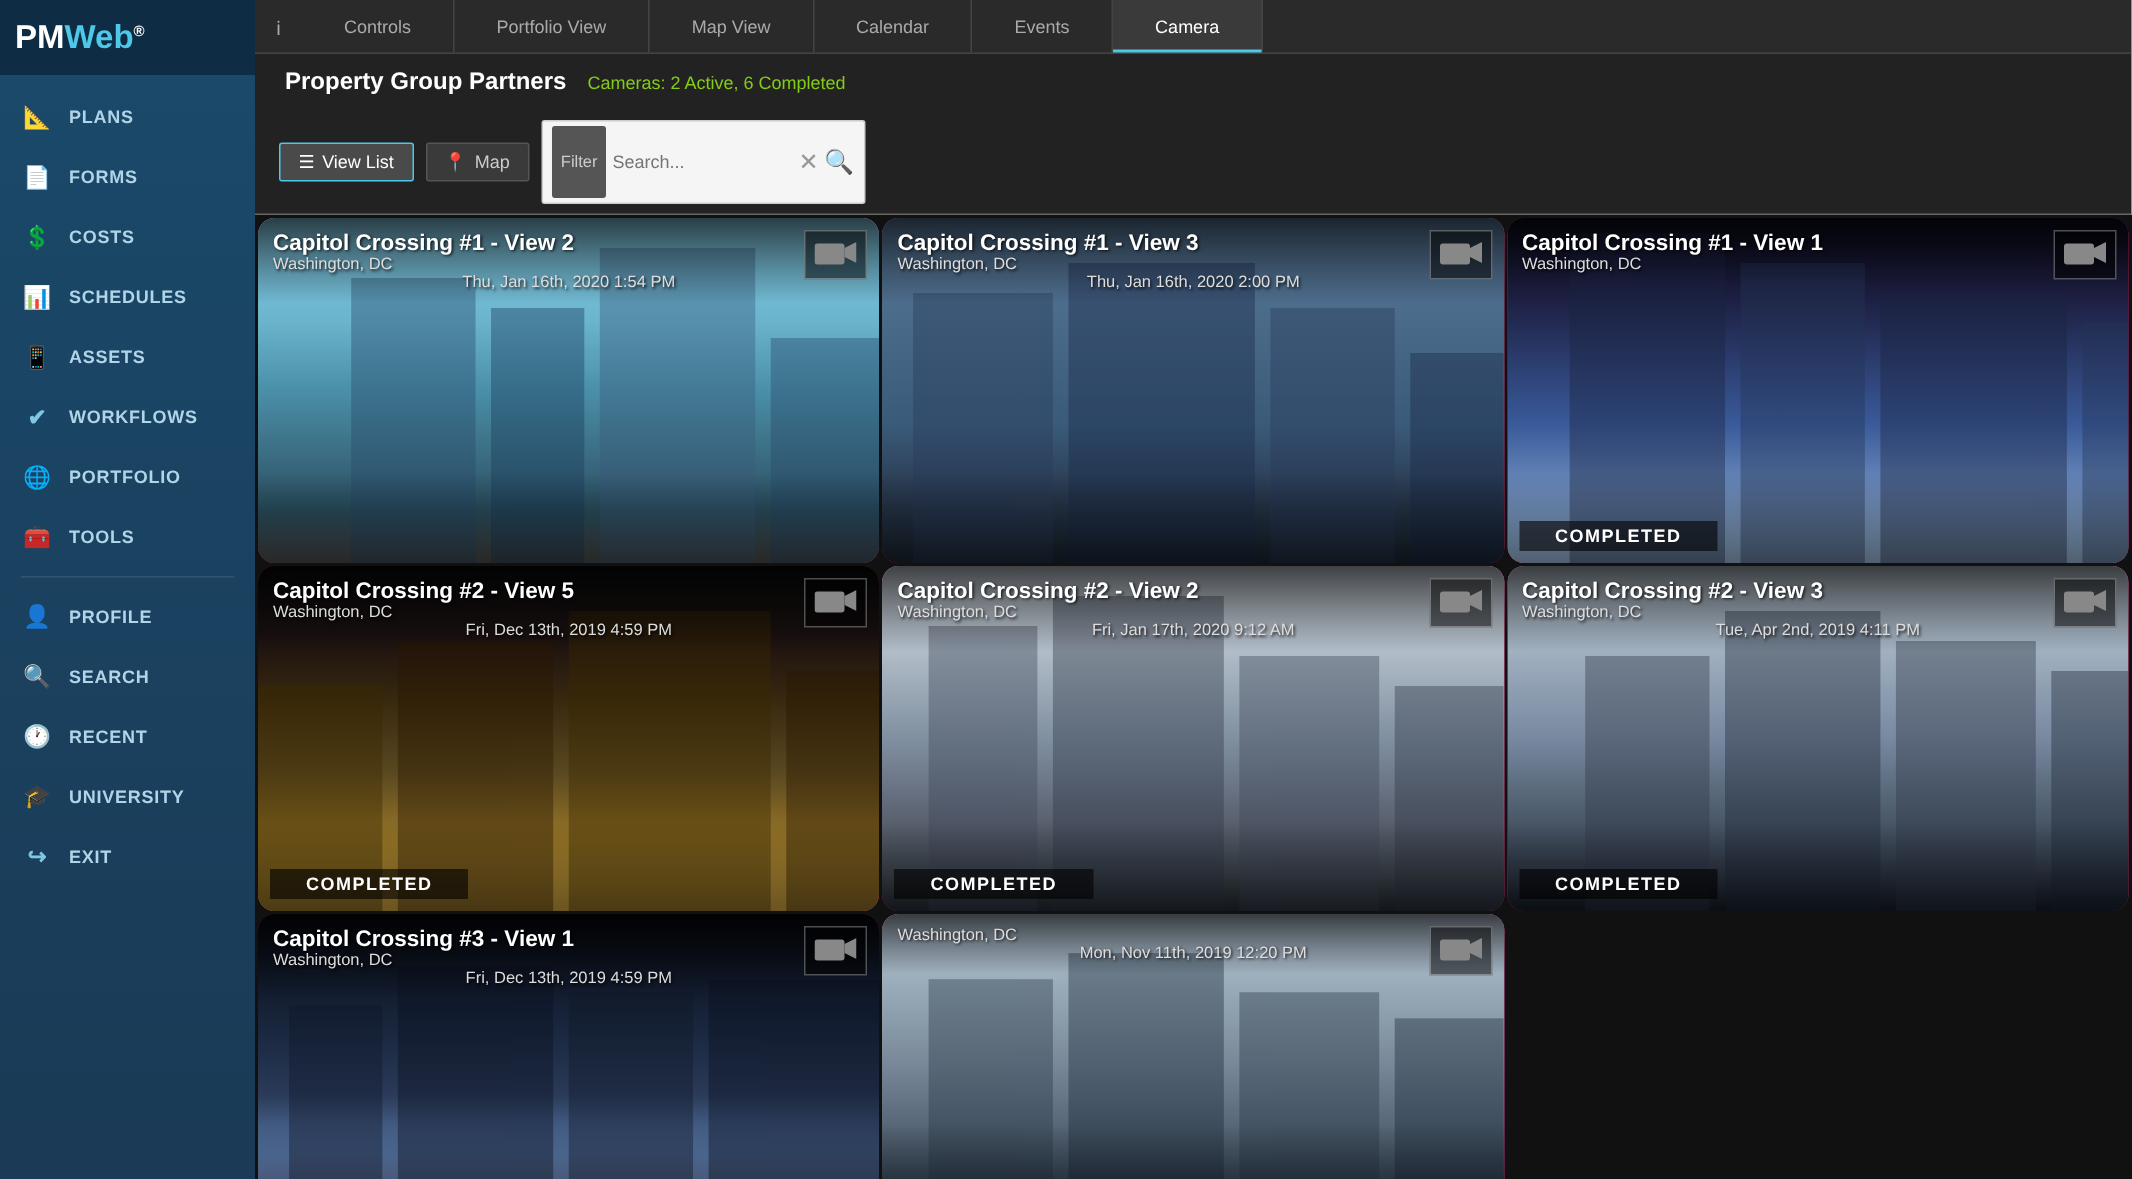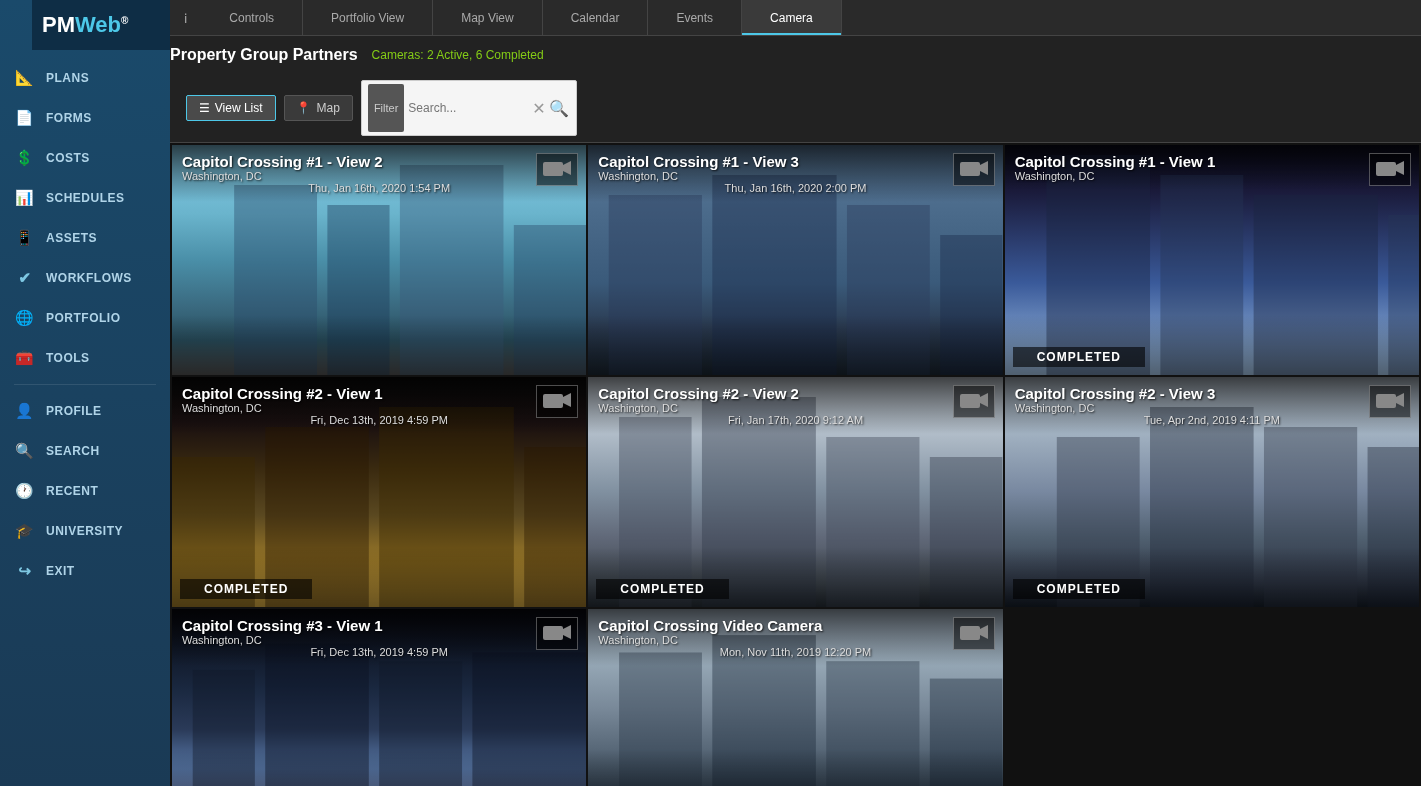"PMWeb®" #logo-area { margin-left: 32px -> none }
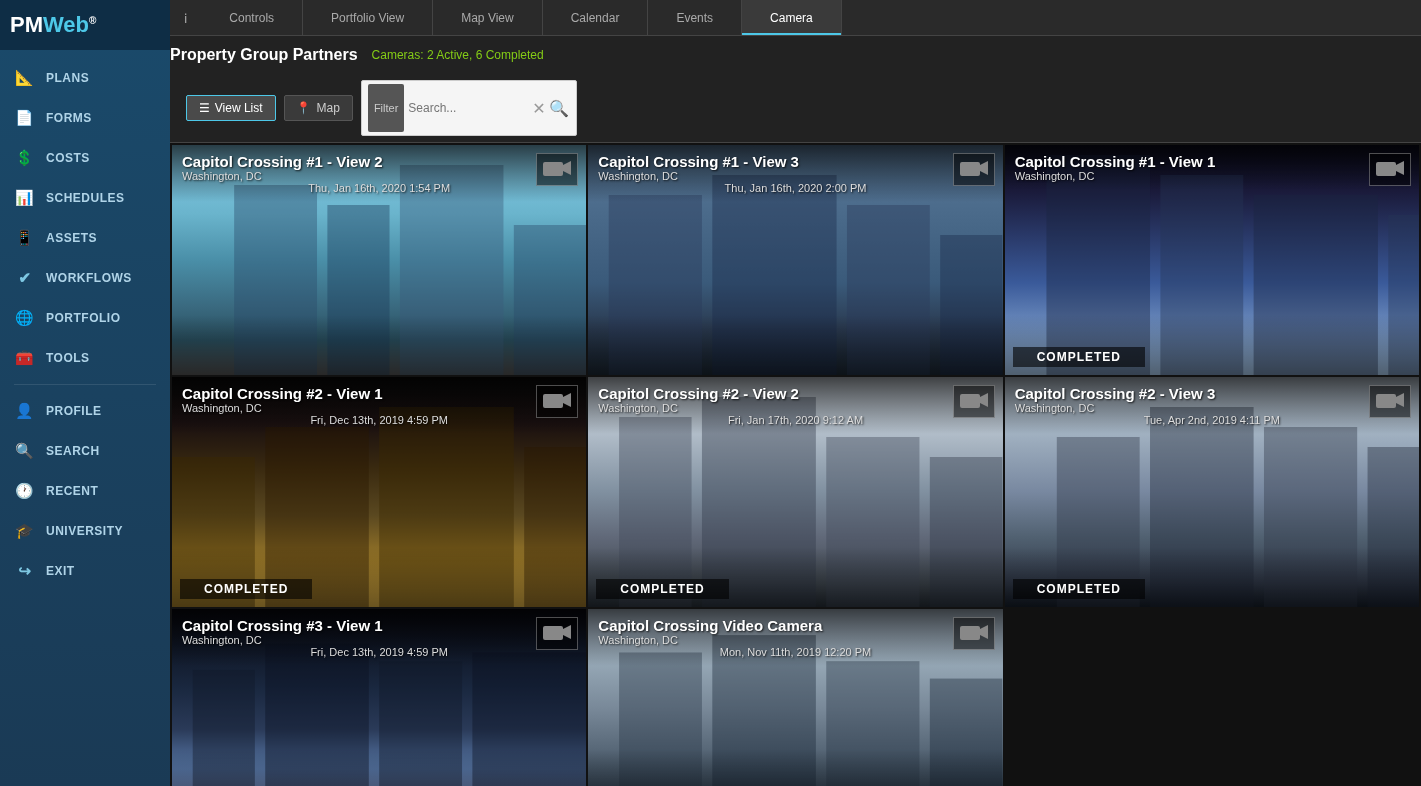"Property Group Partners" #property-header { padding: 10px 0 -> 10px 20px }
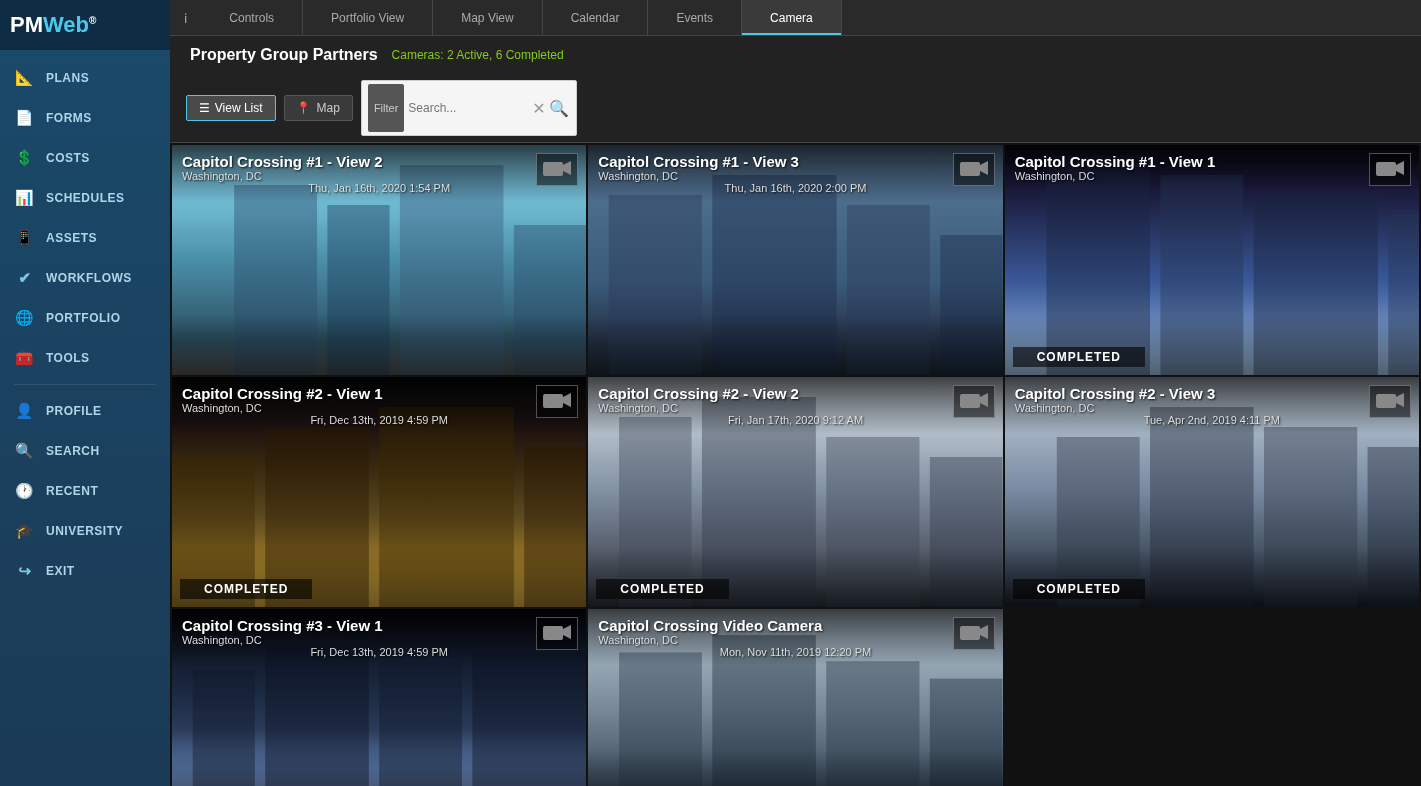"Capitol Crossing #1 - View" .camera-card { border-radius: none -> 11px }
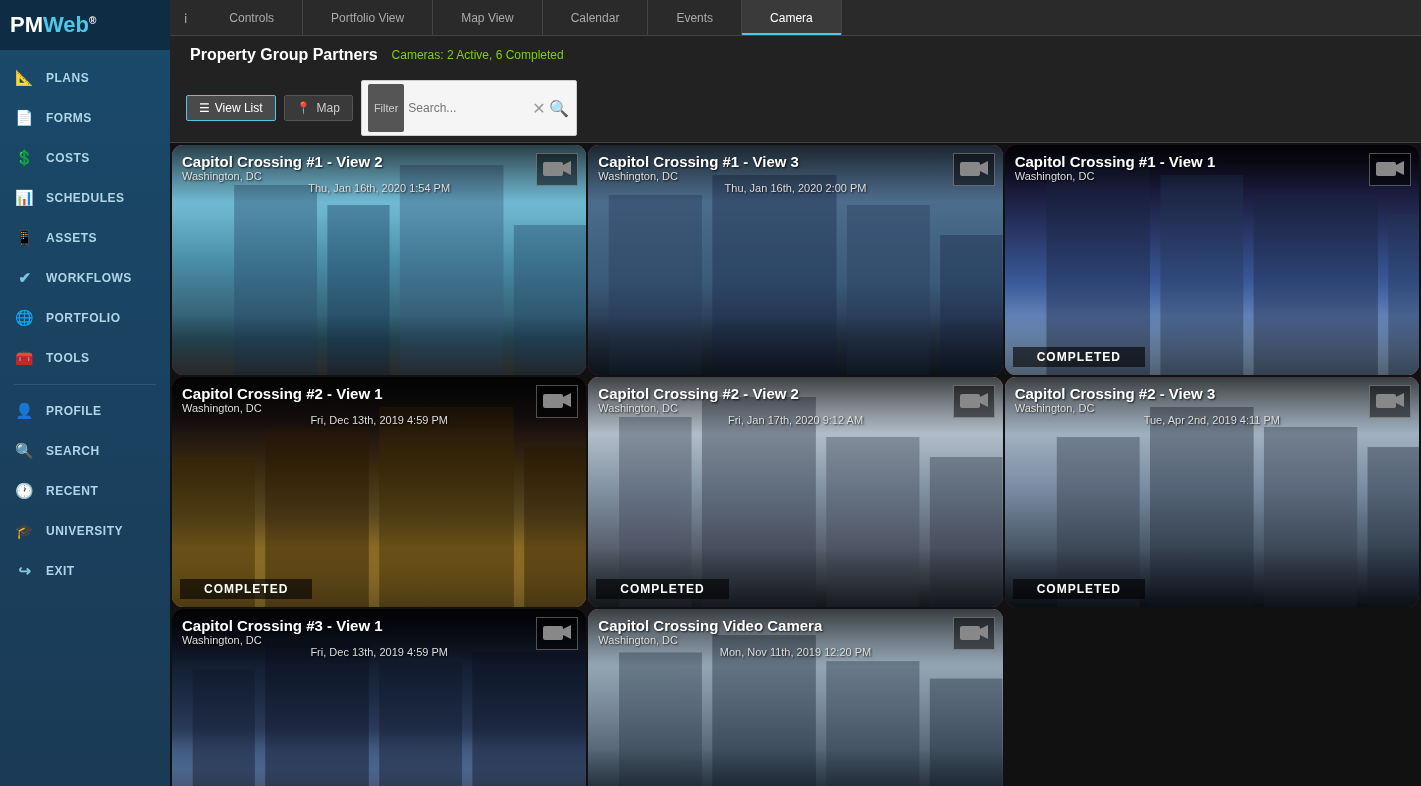"Capitol Crossing #2 - View 1" div.camera-name { text: 1 -> 5 }
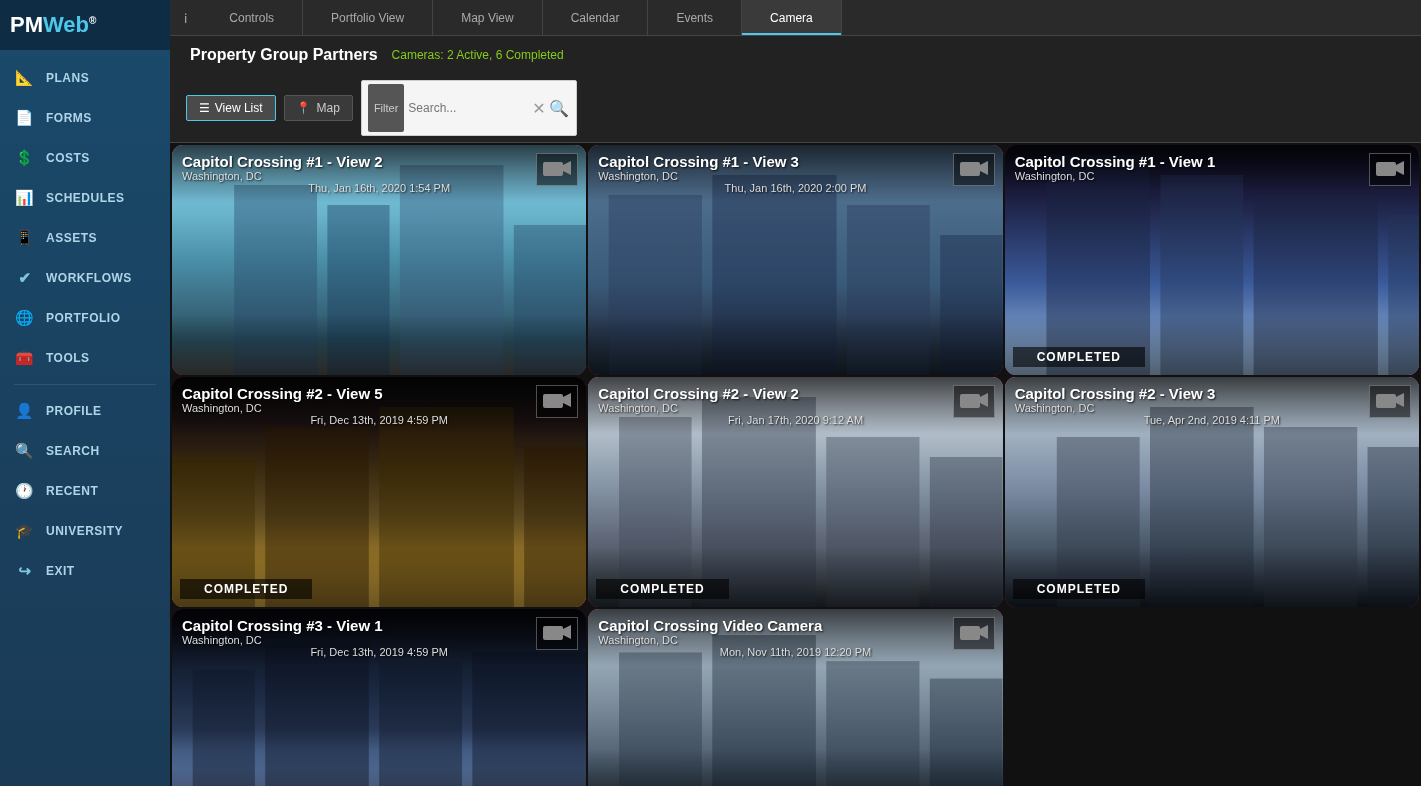"Capitol Crossing Video Camera" div.camera-name { html: <div>Capitol Crossing Video Camera</div> -> none }
